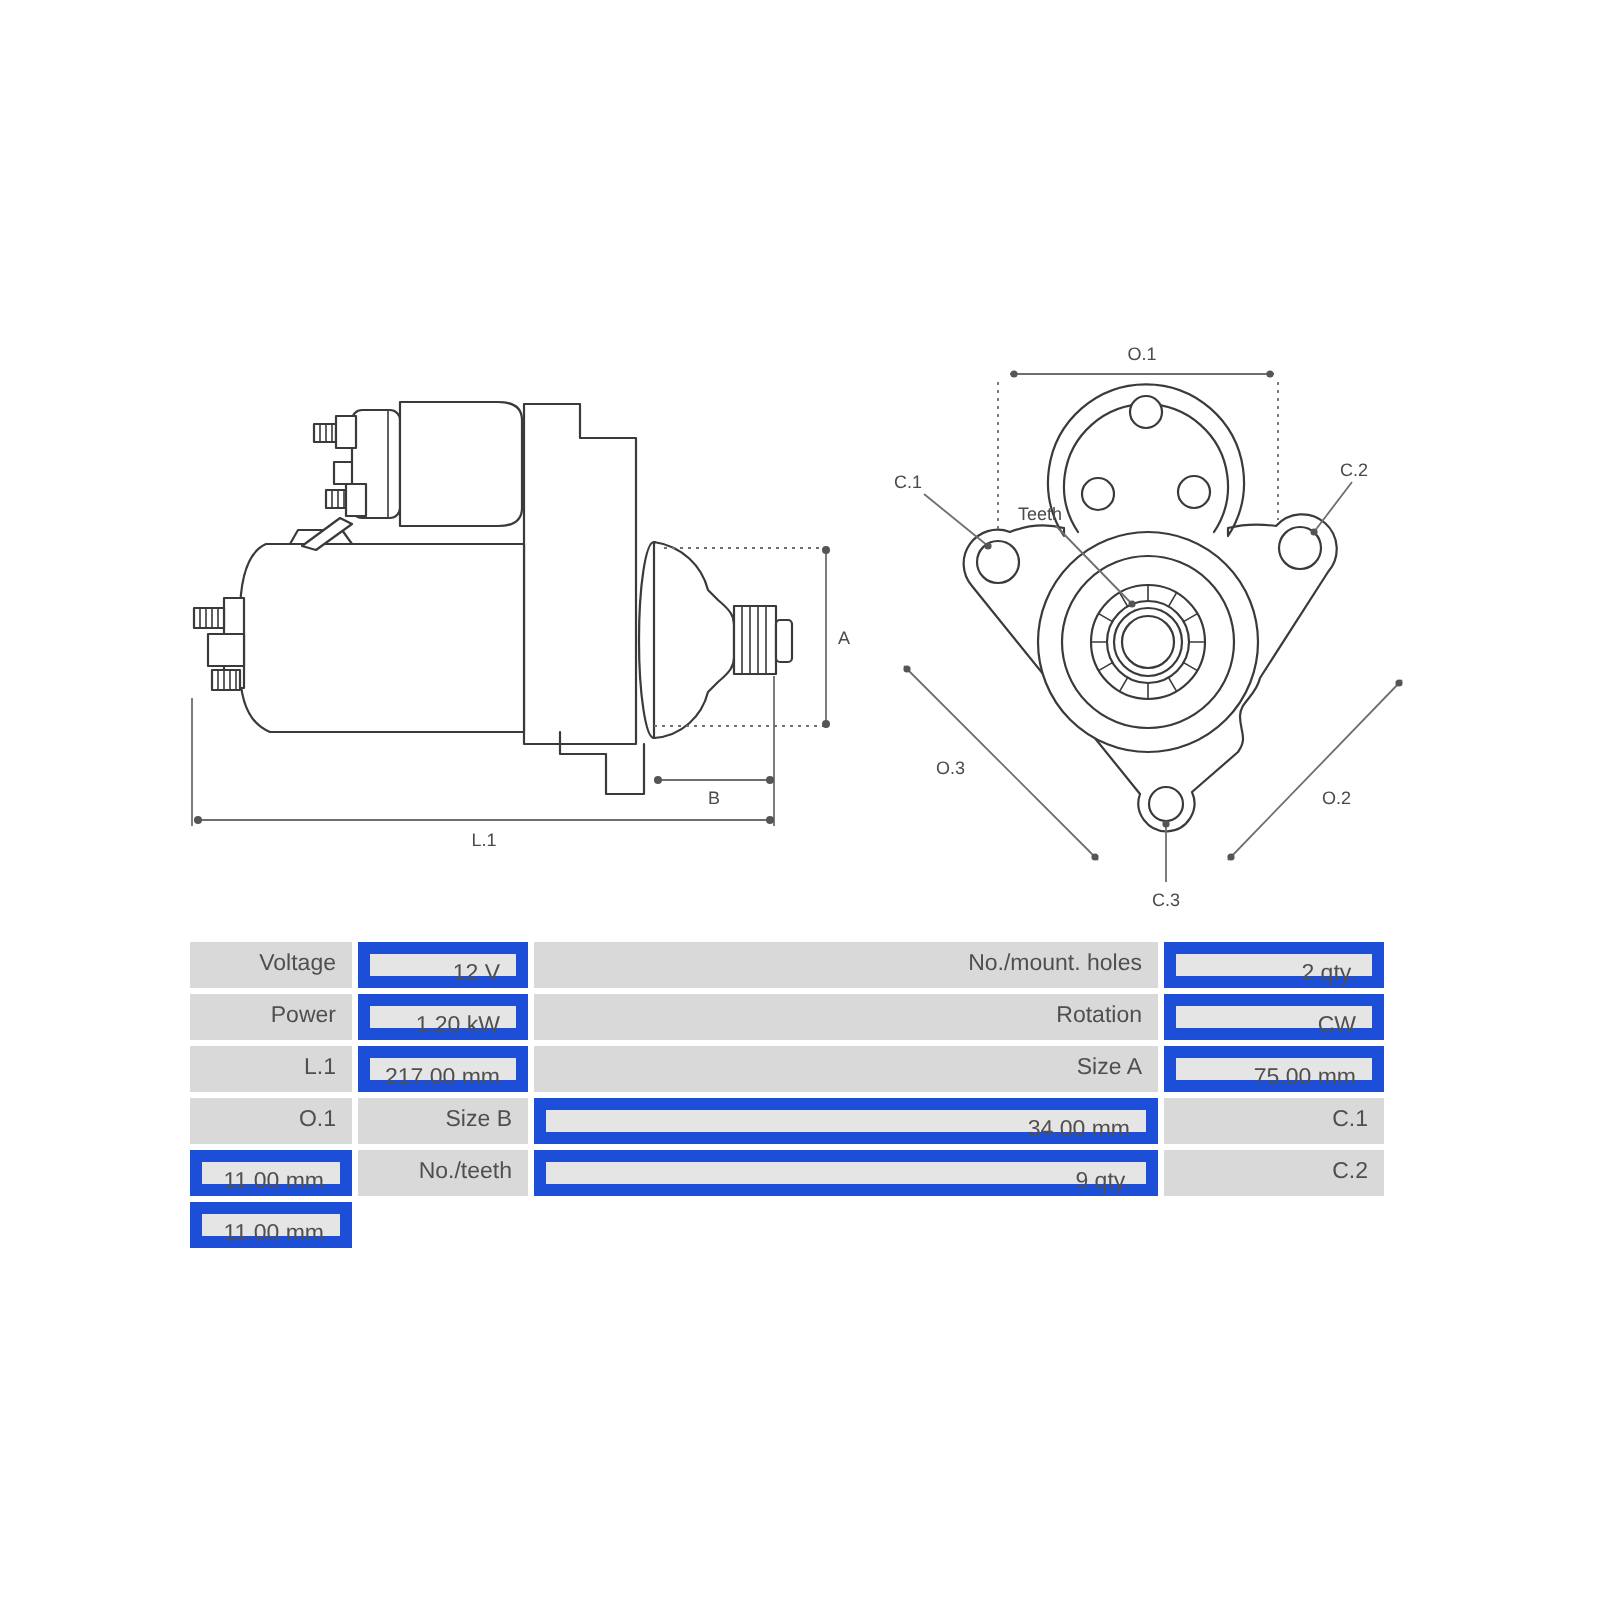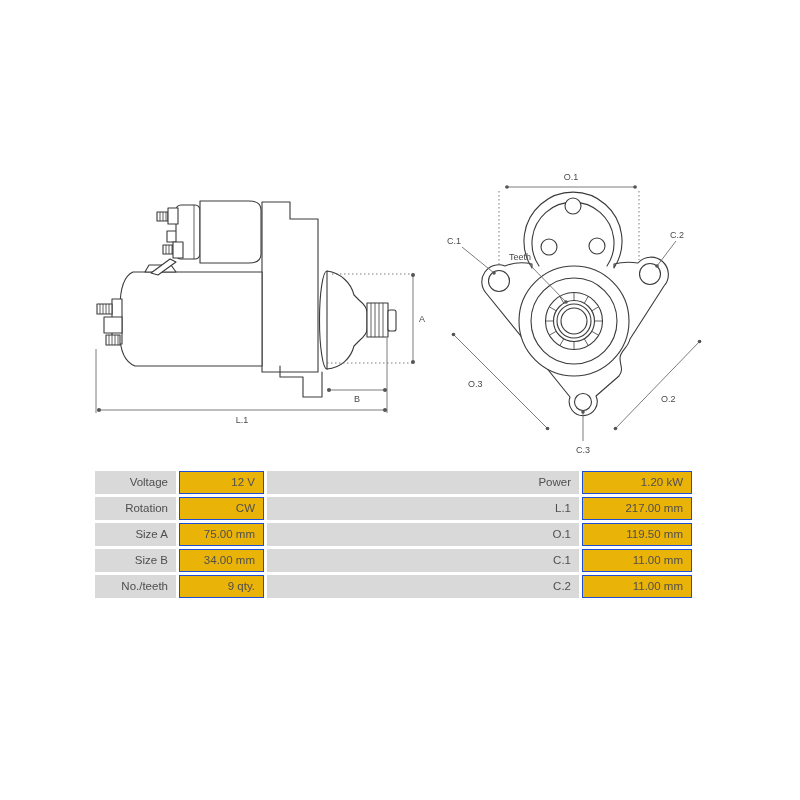"12 V" .val { background: #eab308 -> #e5e5e5; border: 1px solid #1d4ed8 -> 6px solid #1d4ed8 }
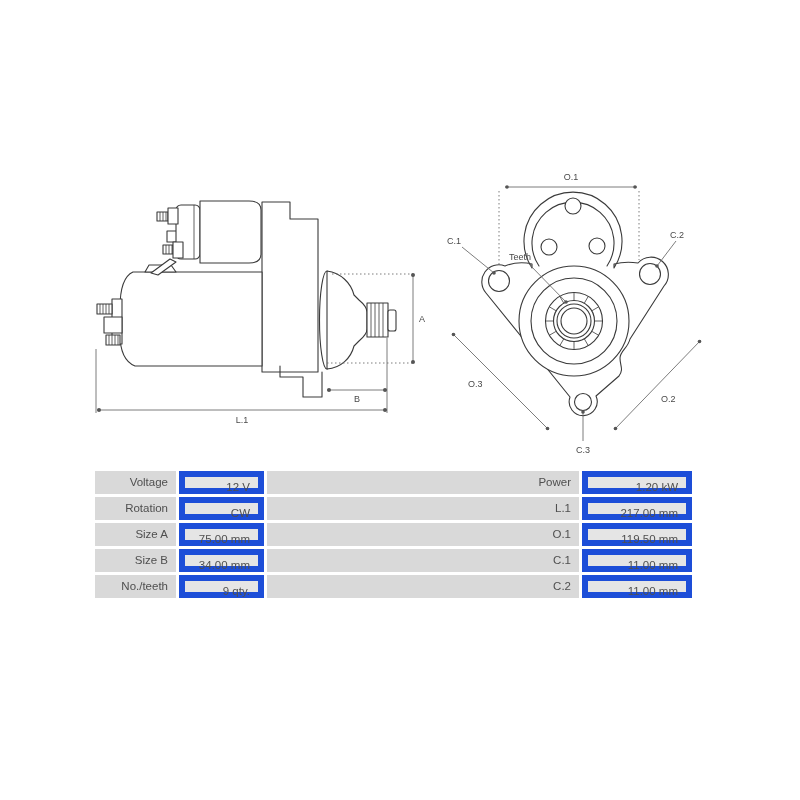"No./mount. holes" div.cell { html: none -> <div>No./mount. holes</div> }
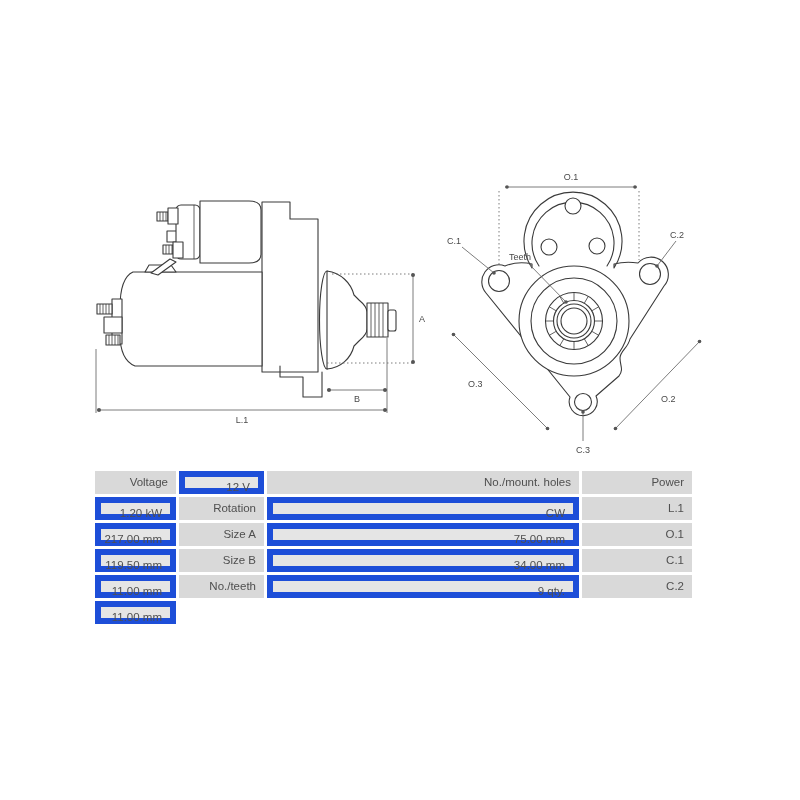"2 qty." div.cell { html: none -> <div>2 qty.</div> }
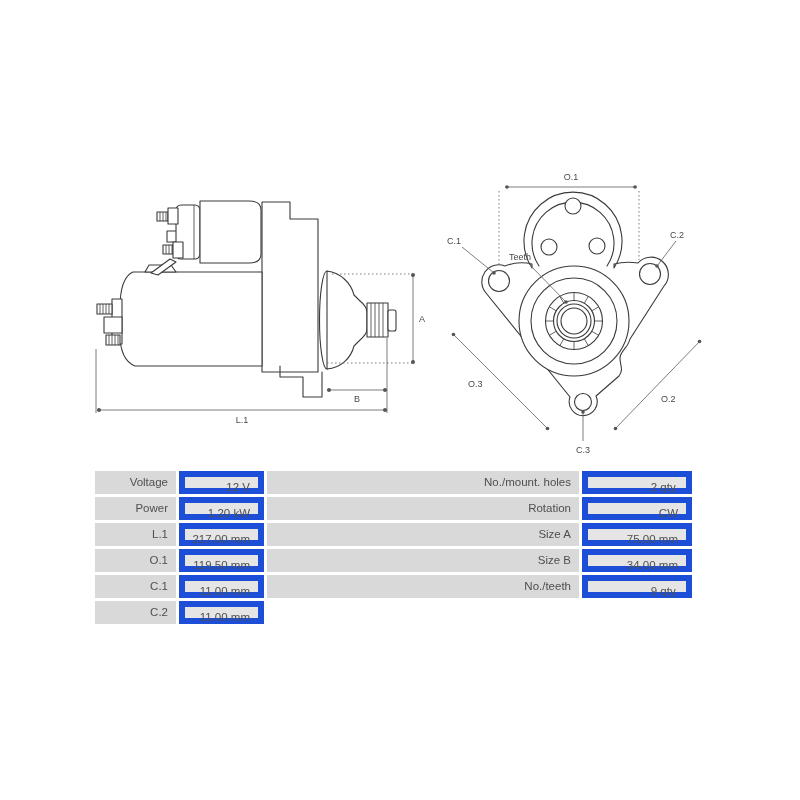"119.50 mm" div.cell { html: <div>119.50 mm</div> -> none }
